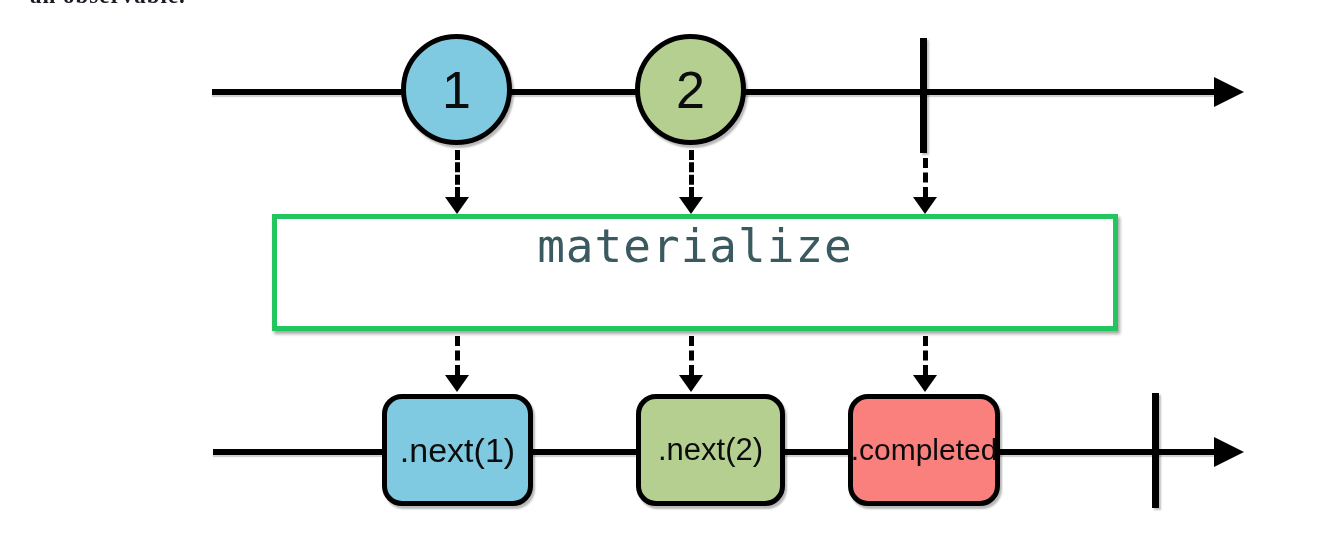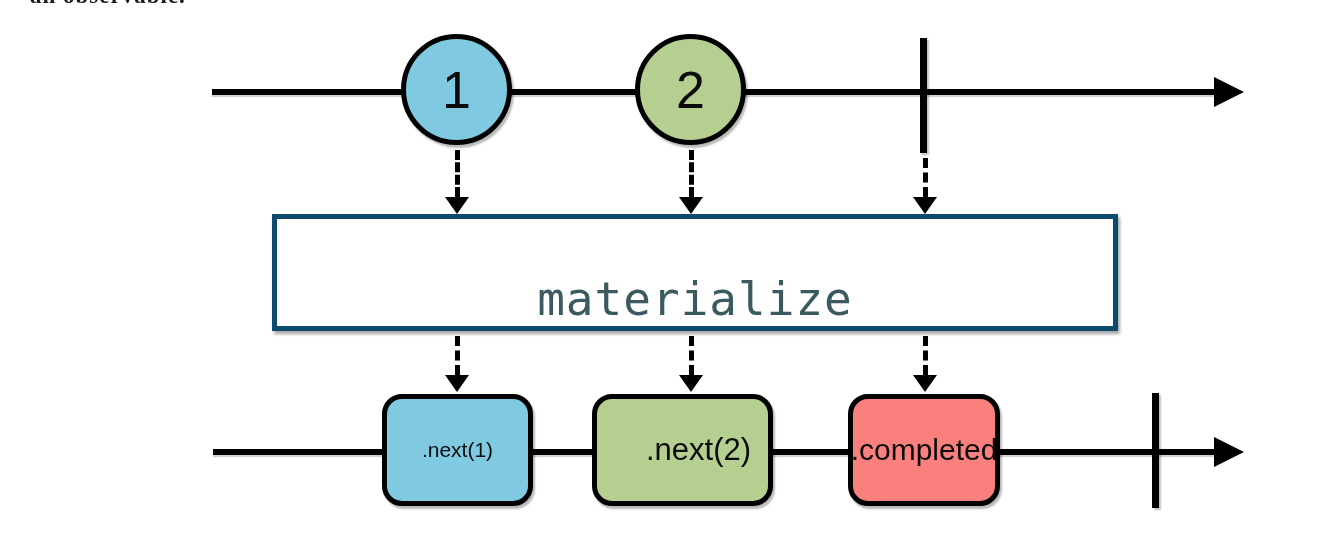"materialize" .operator-box { align-items: flex-end -> flex-start; border: 5px solid #0c4a6e -> 5px solid #22c55e }
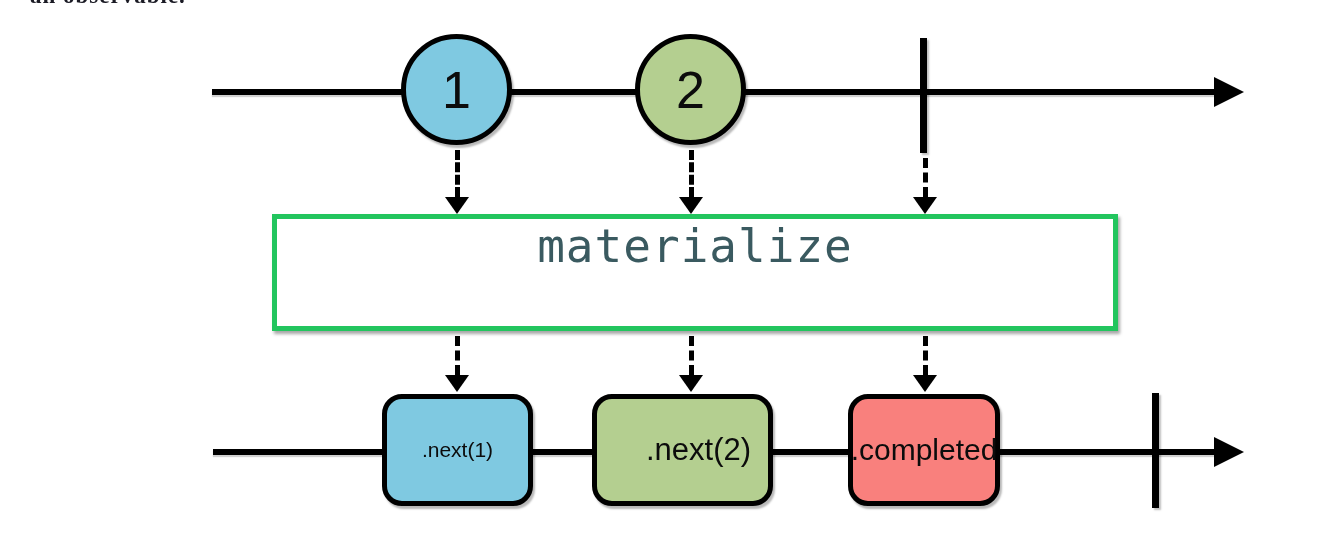".next(1)" .event-box.e1 { font-size: 21px -> 34px }
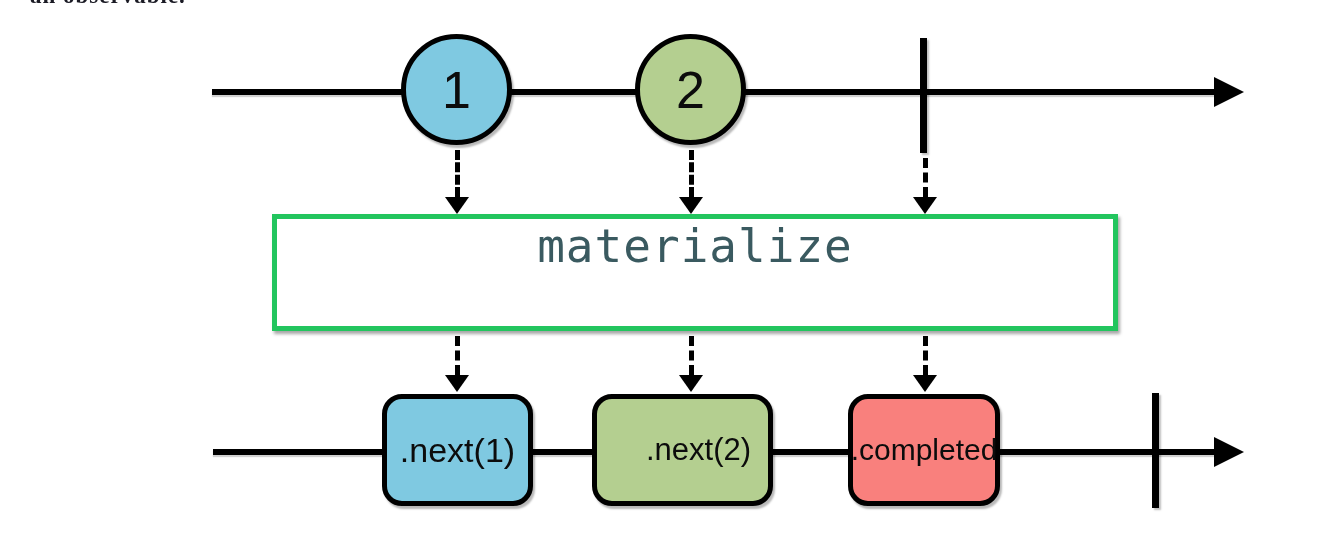".next(2)" .event-box.e2 { left: 592px -> 636px; padding-left: 32px -> none }
